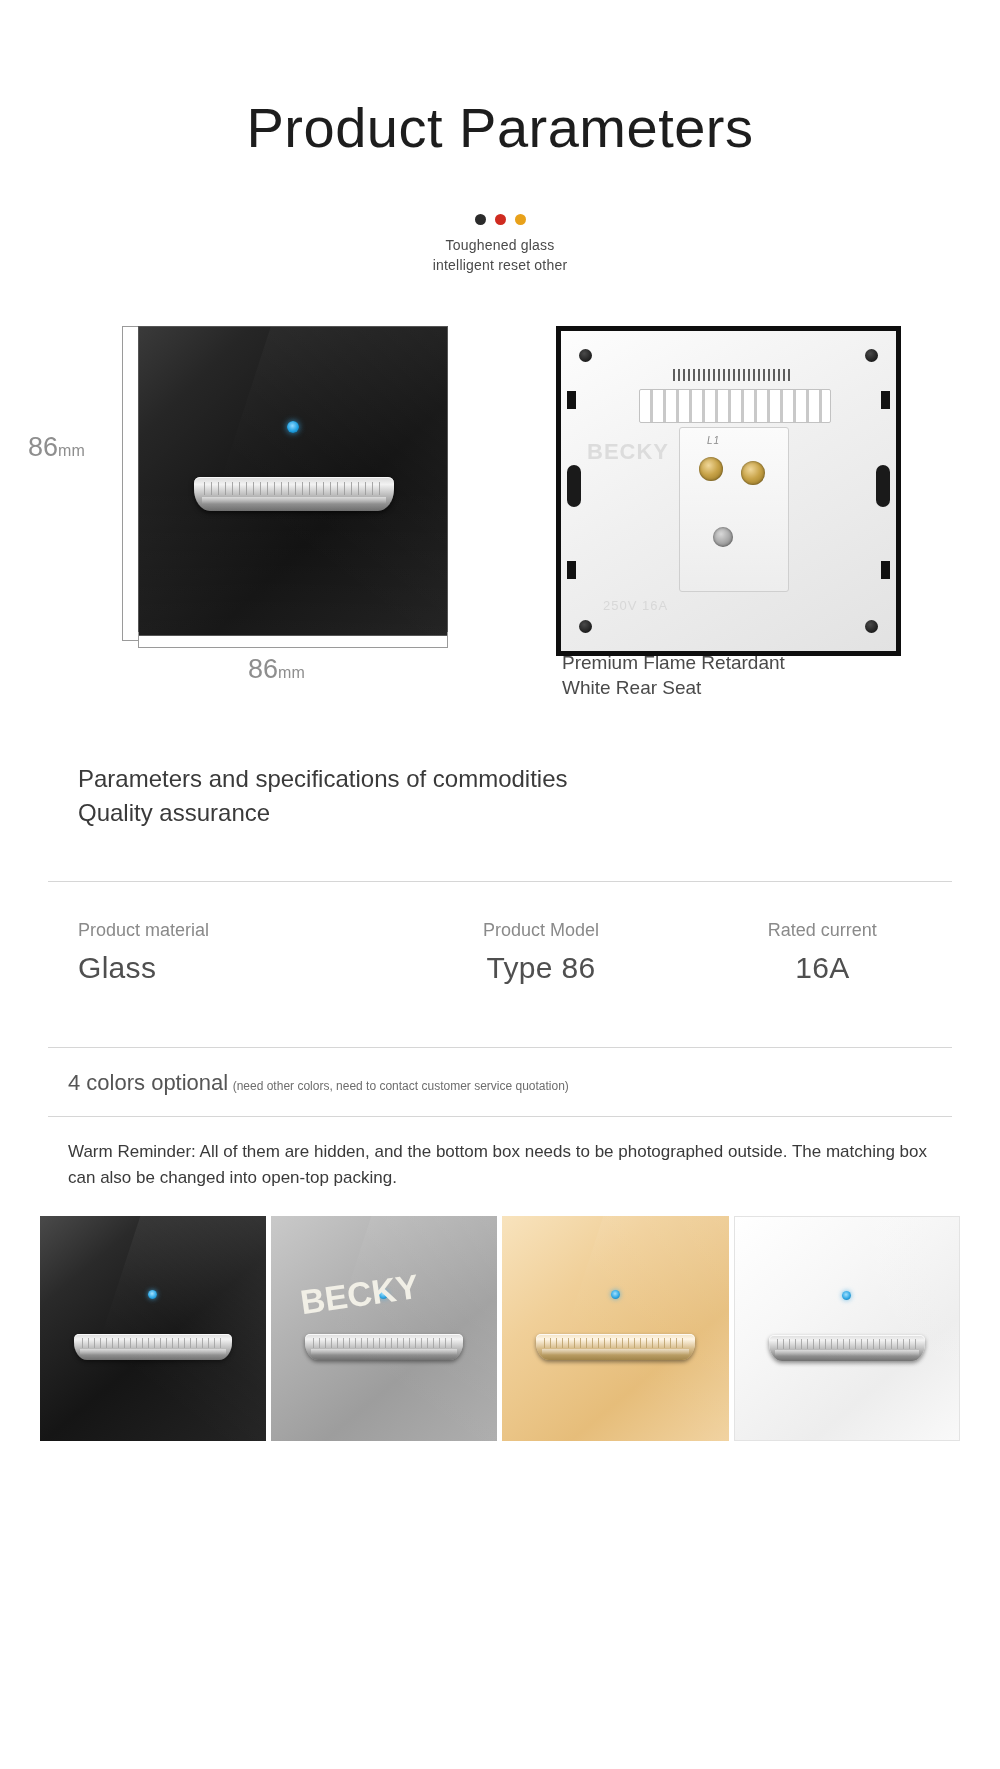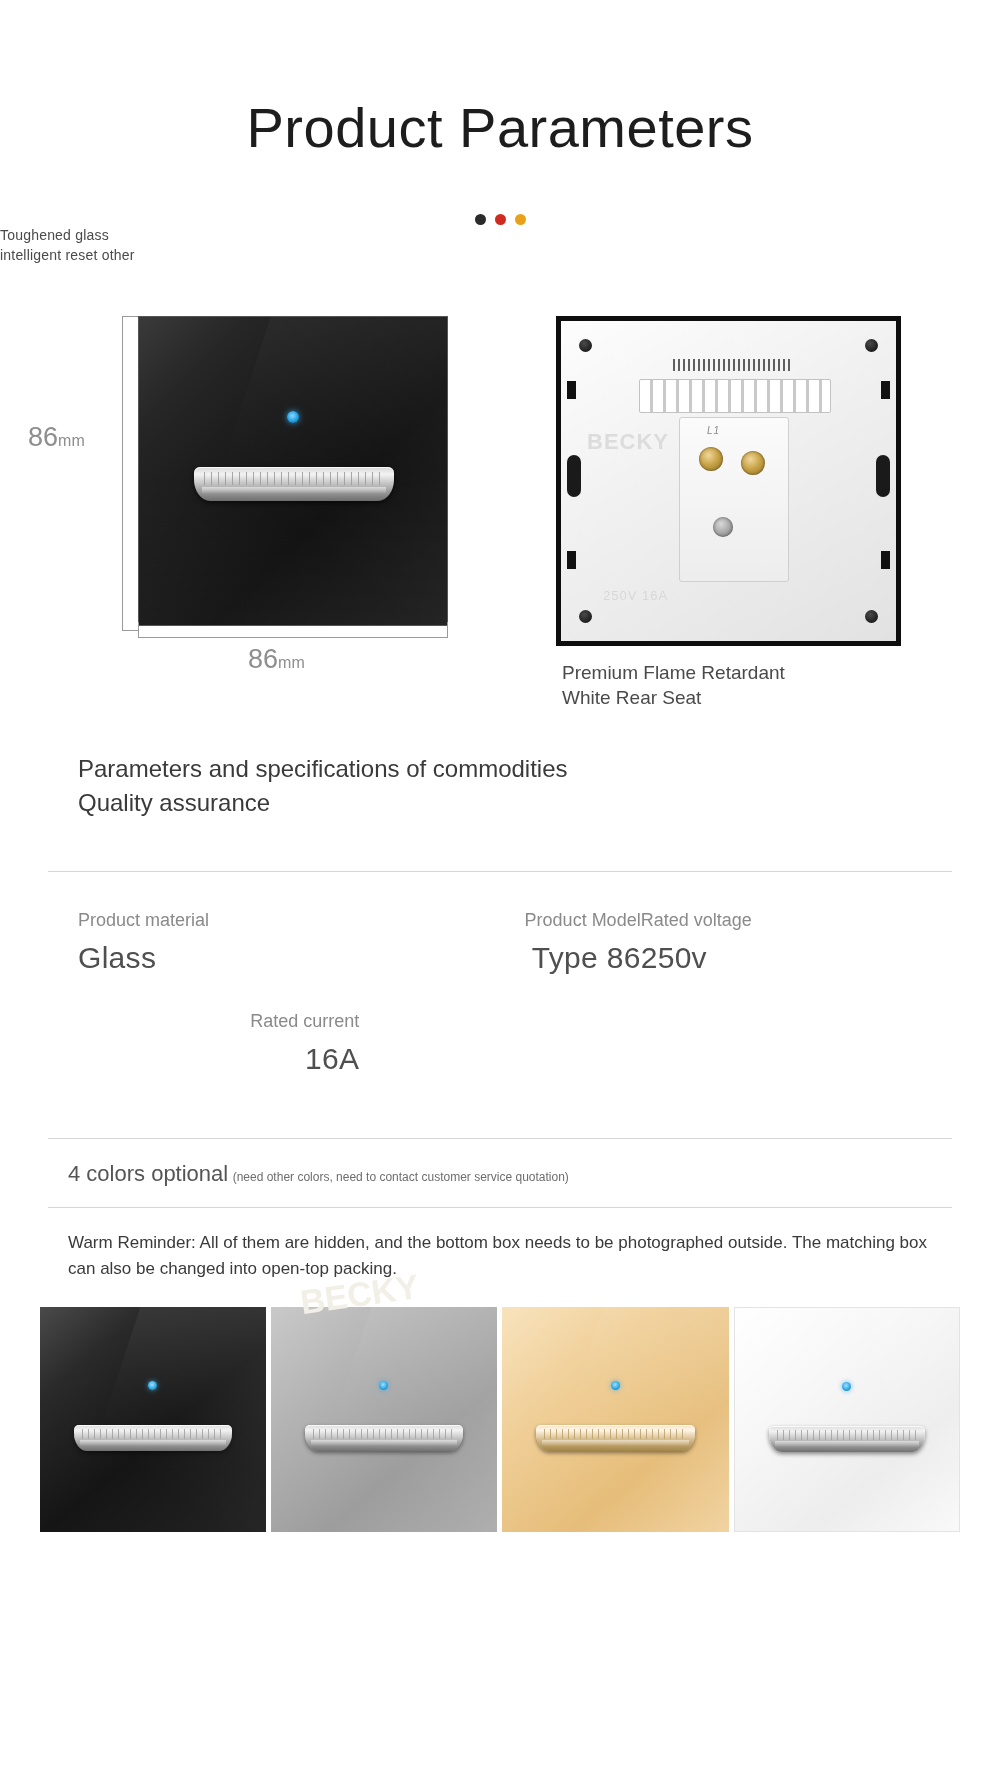"Toughened glass" .subtitle { margin-top: none -> 10px; text-align: none -> center }
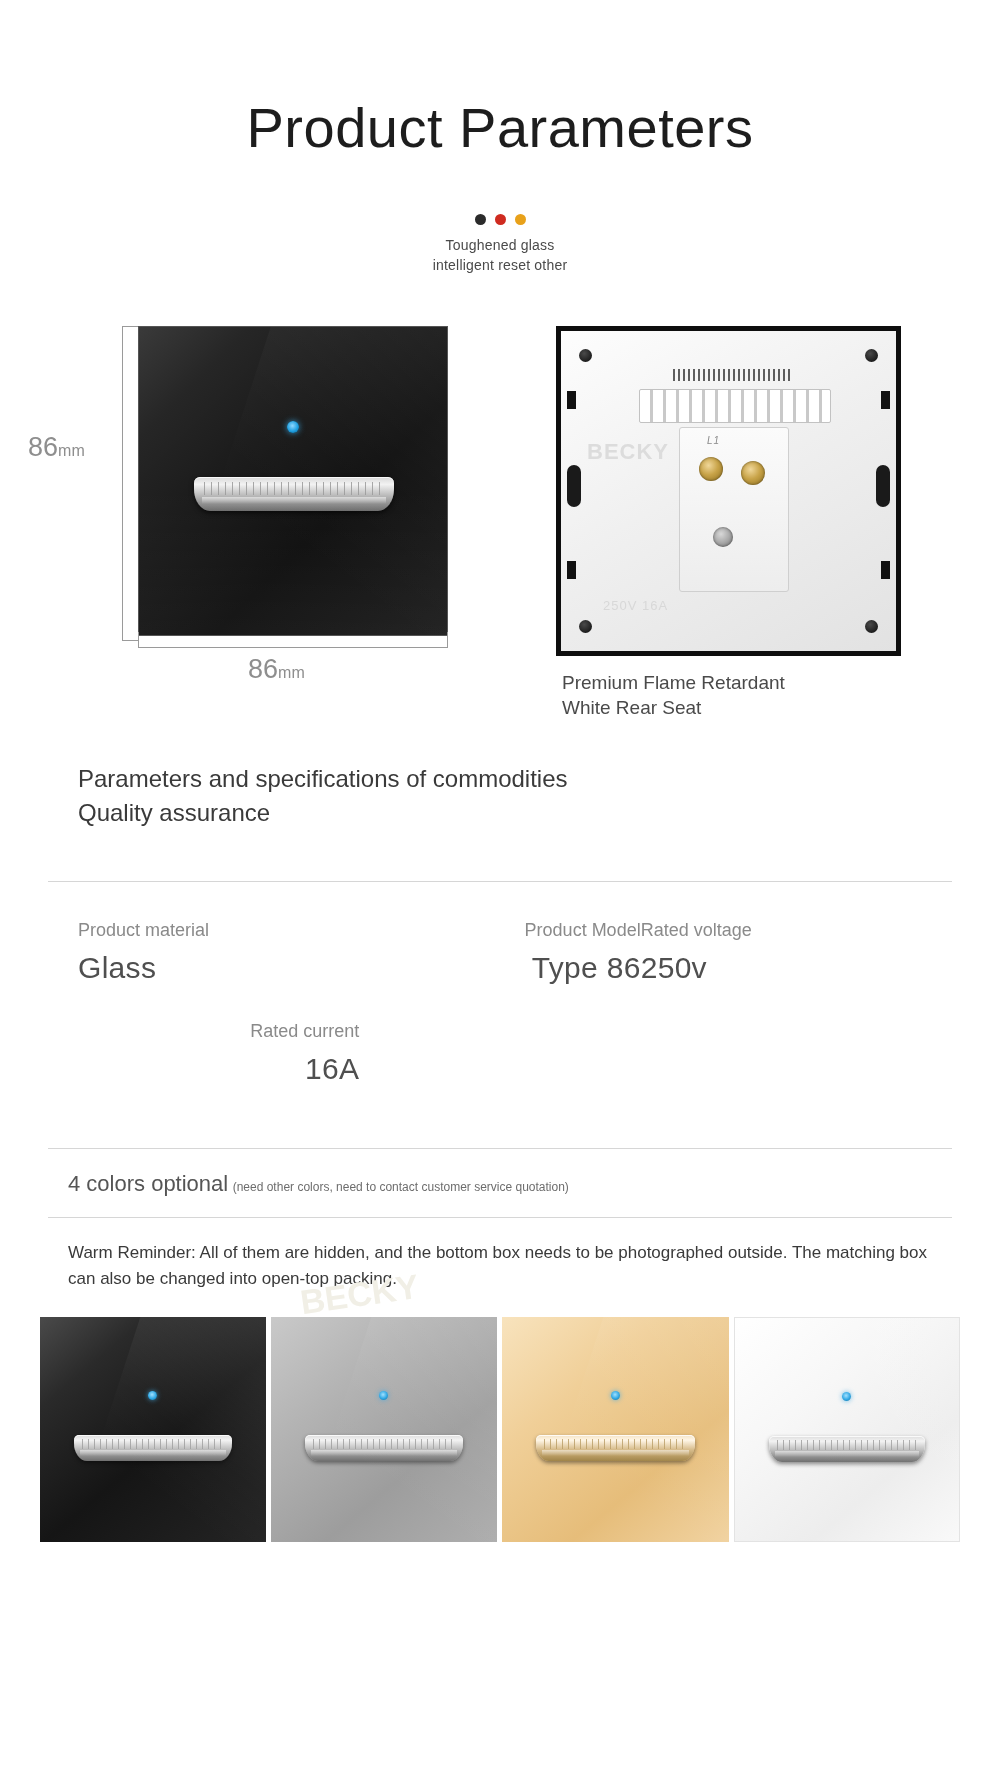"Premium Flame Retardant" .rear-caption { top: 368px -> 348px }
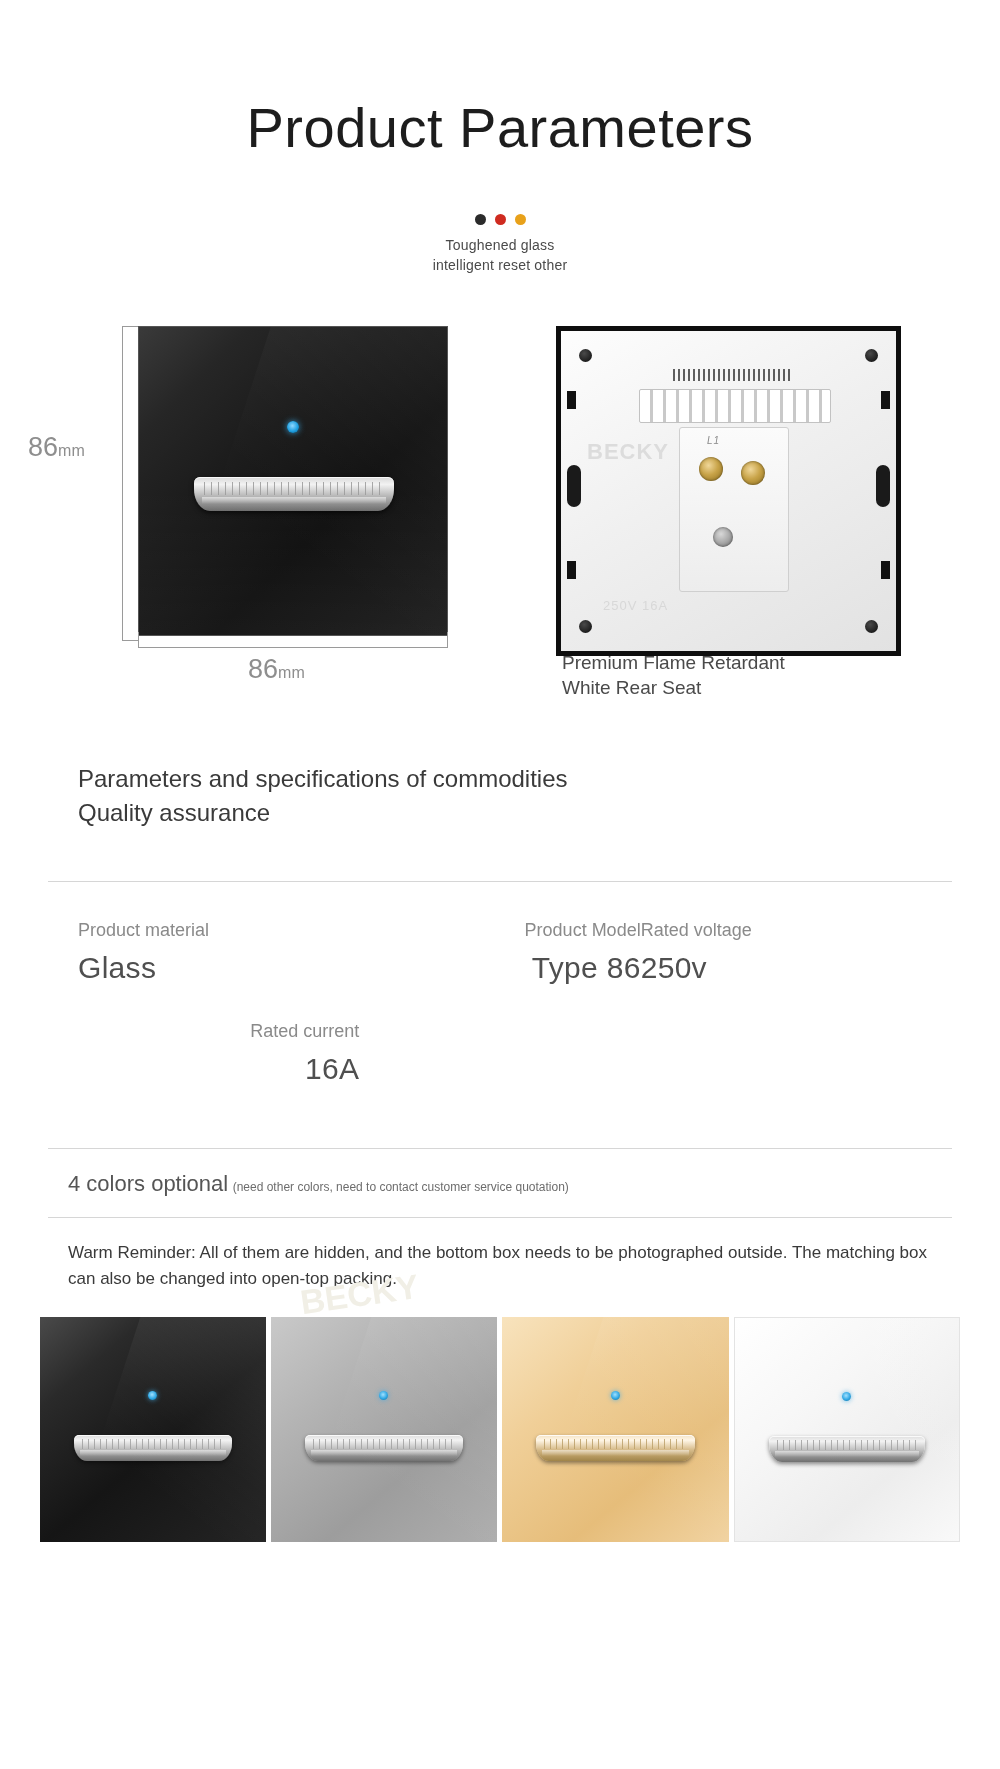"Product Model" .spec-cell.right { text-align: right -> center }
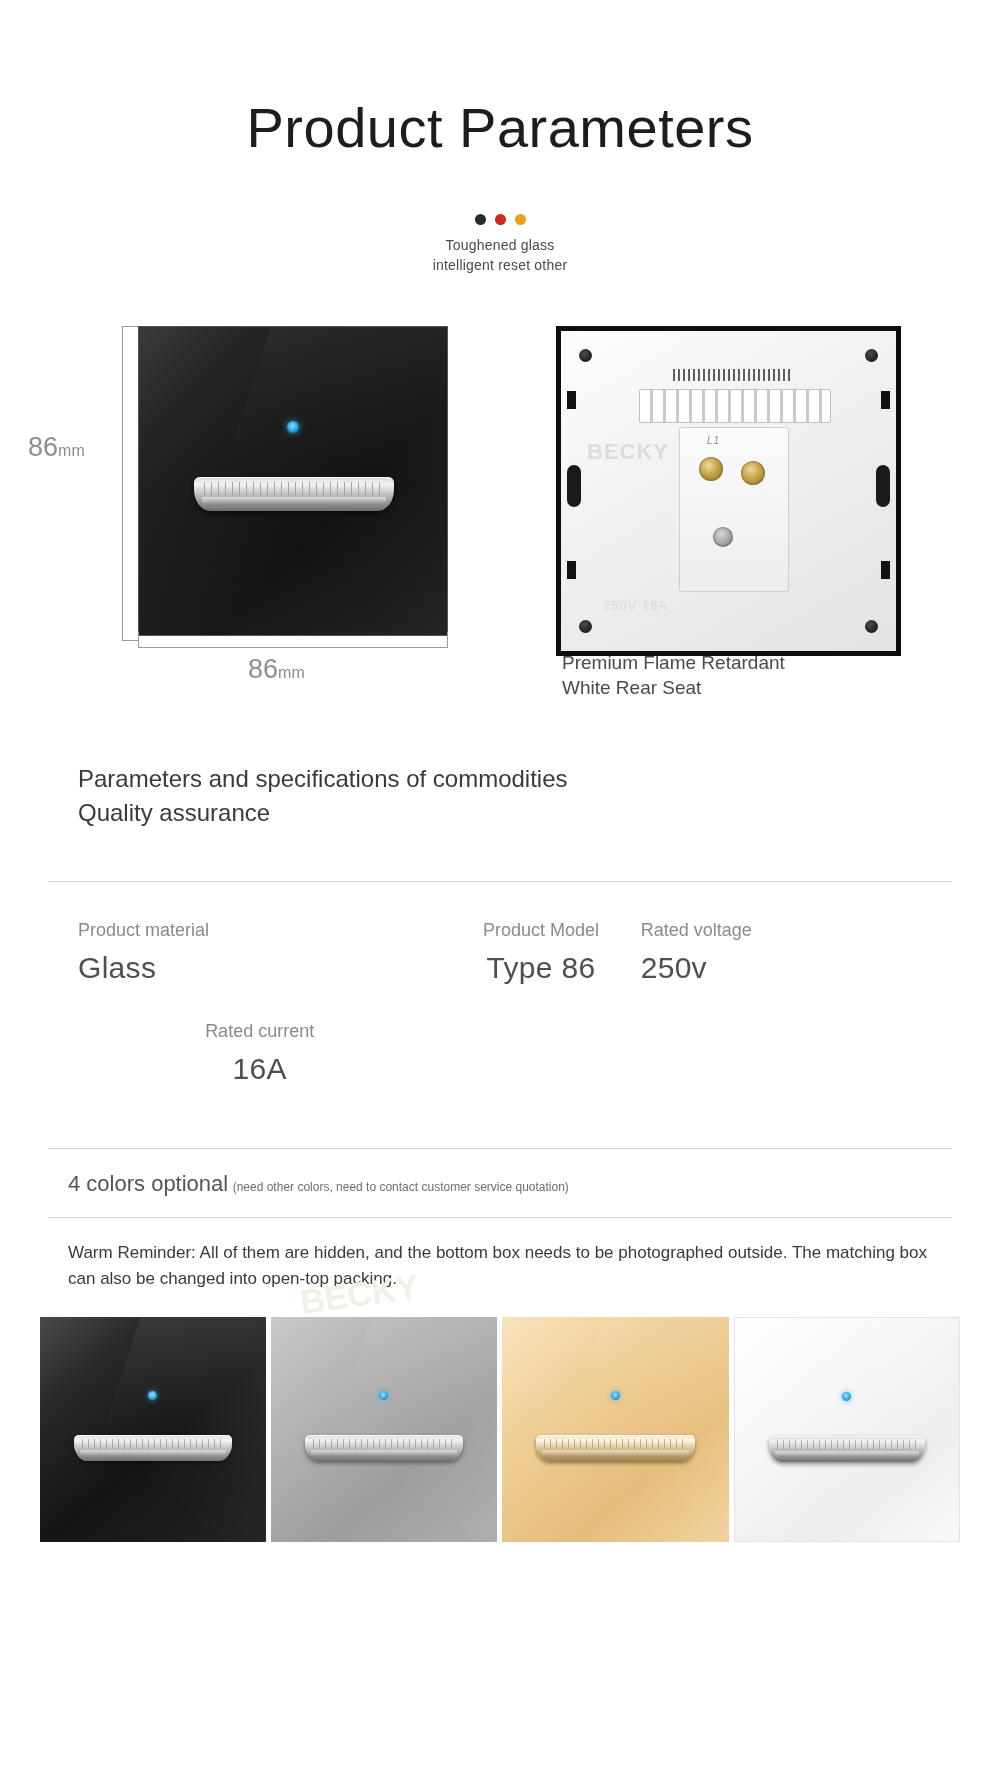"Rated voltage" div.spec-cell { html: <div> <div>Rated voltage</div> <div>250v</div> </div> -> none }
